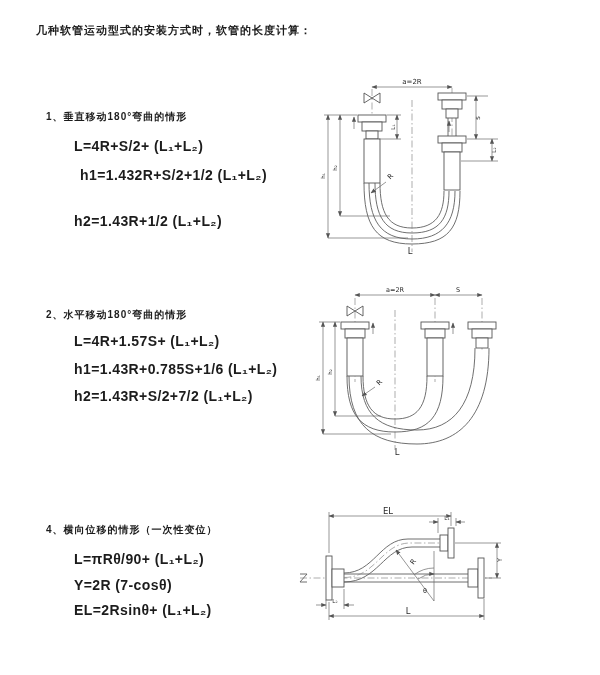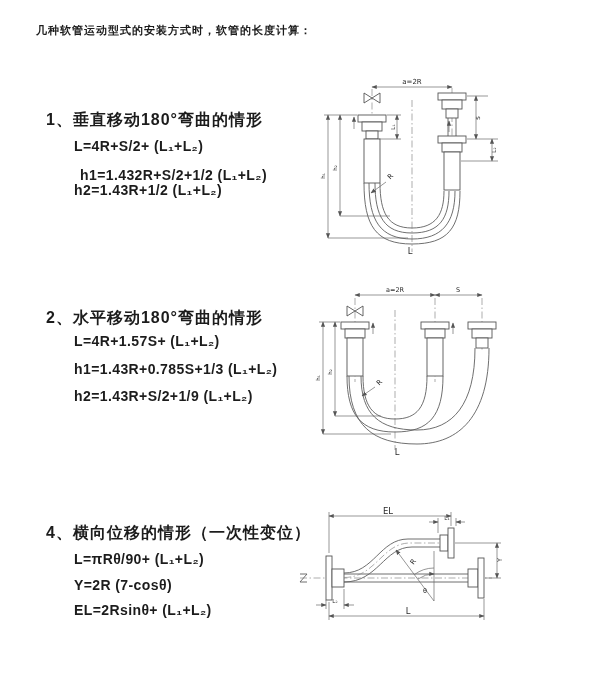"1、垂直移动180°弯曲的情形" .heading { font-size: 16px -> 10px }
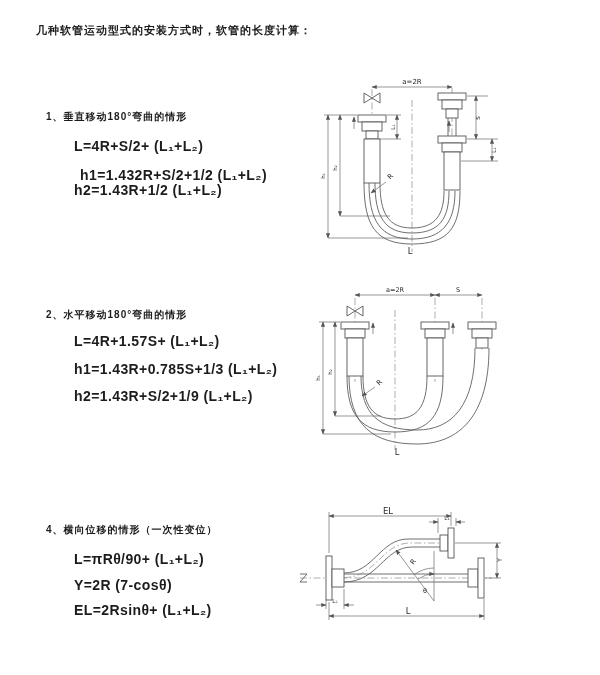"h2=1.43R+1/2 (L₁+L₂)" div.abs { top: 182px -> 213px }
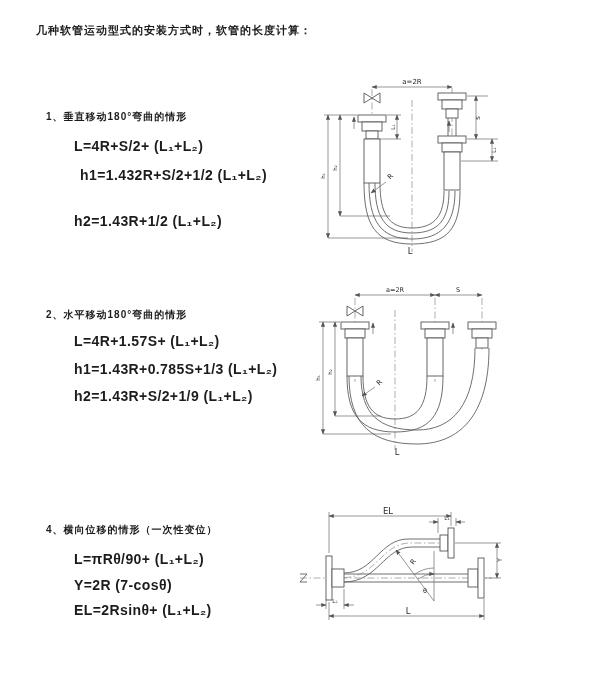"h1=1.43R+0.785S+1/3 (L₁+L₂)" div.abs { text: 1.43R+0.785S+1/3 -> 1.43R+0.785S+1/6 }
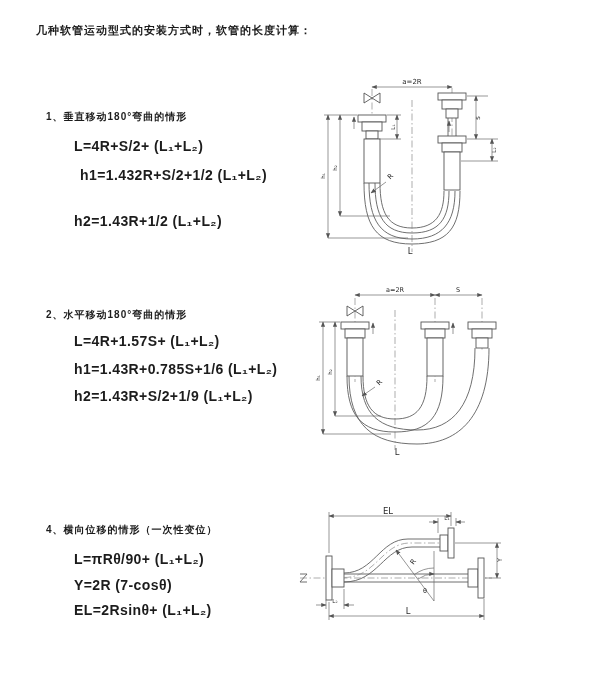"h2=1.43R+S/2+1/9 (L₁+L₂)" div.abs { text: 1.43R+S/2+1/9 -> 1.43R+S/2+7/2 }
